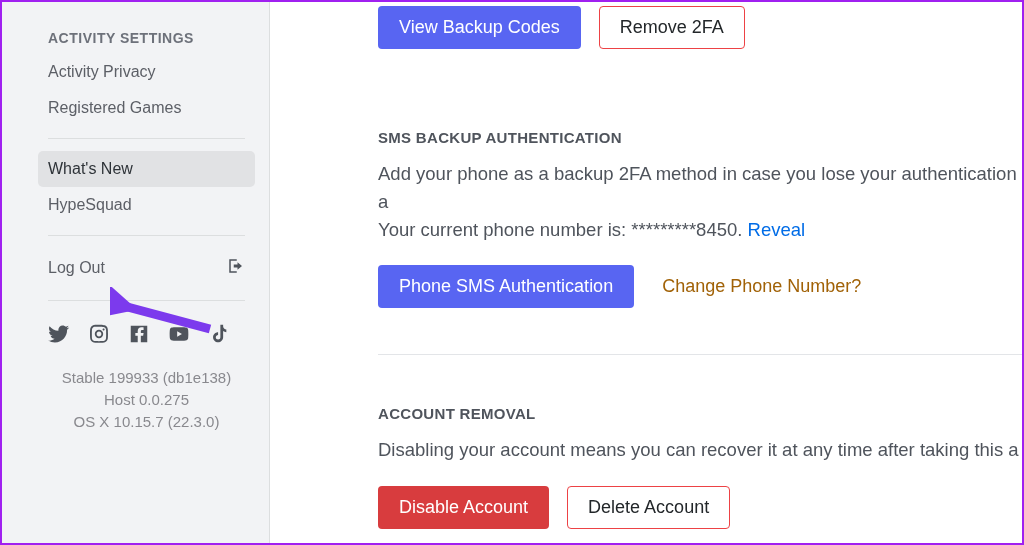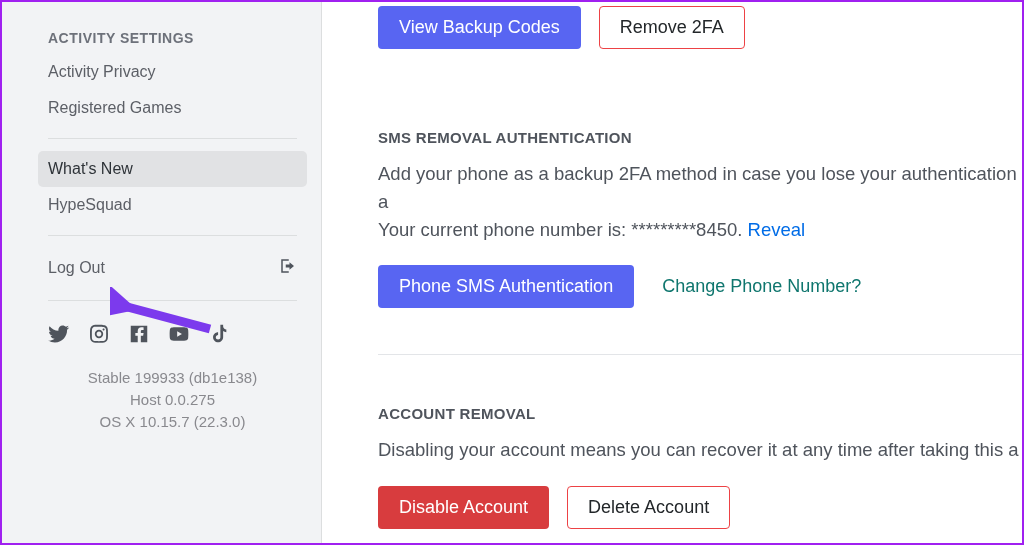"ACTIVITY SETTINGS" .sidebar { width: 320px -> 268px }
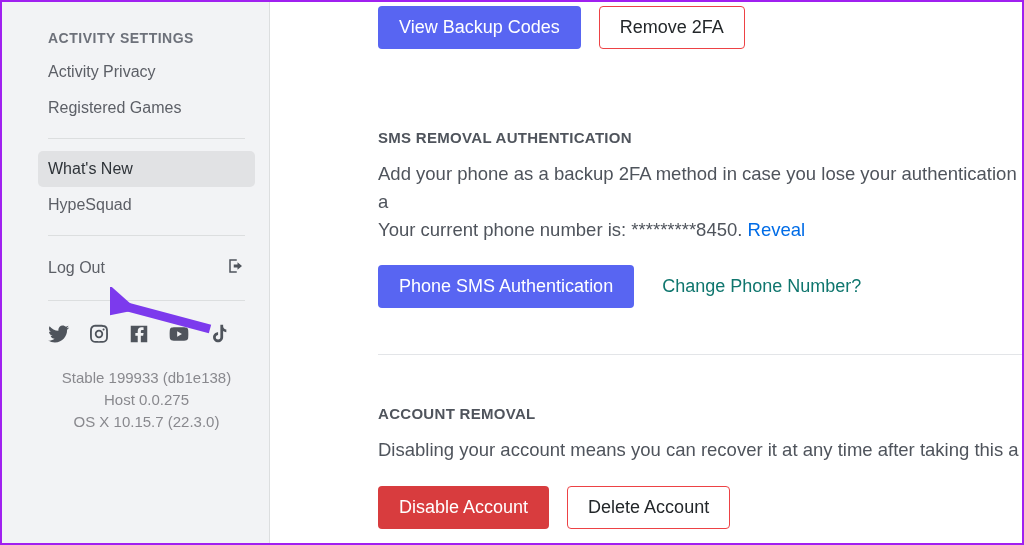"SMS REMOVAL AUTHENTICATION" div.section-label { text: REMOVAL -> BACKUP }
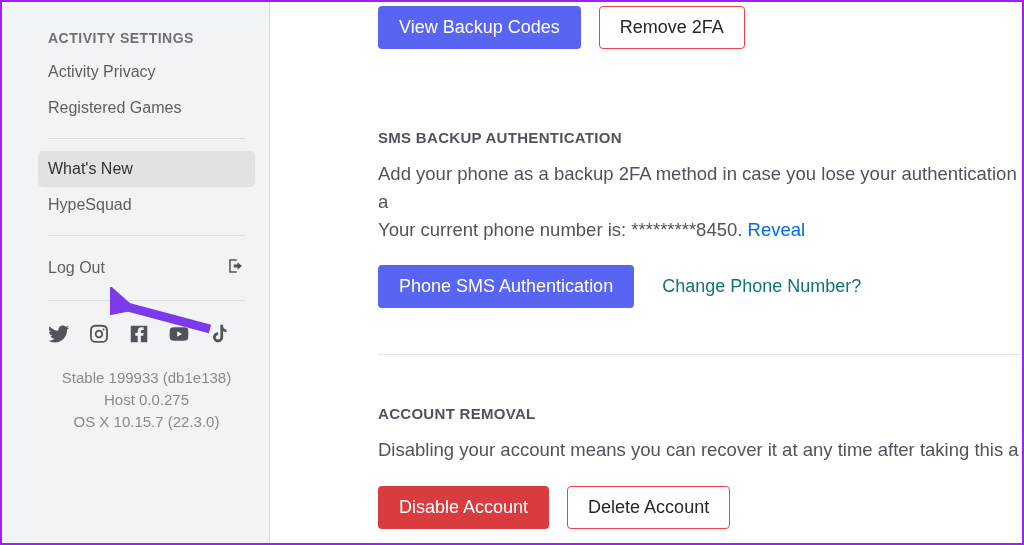"Change Phone Number?" .muted-link { color: #0f766e -> #a16207 }
